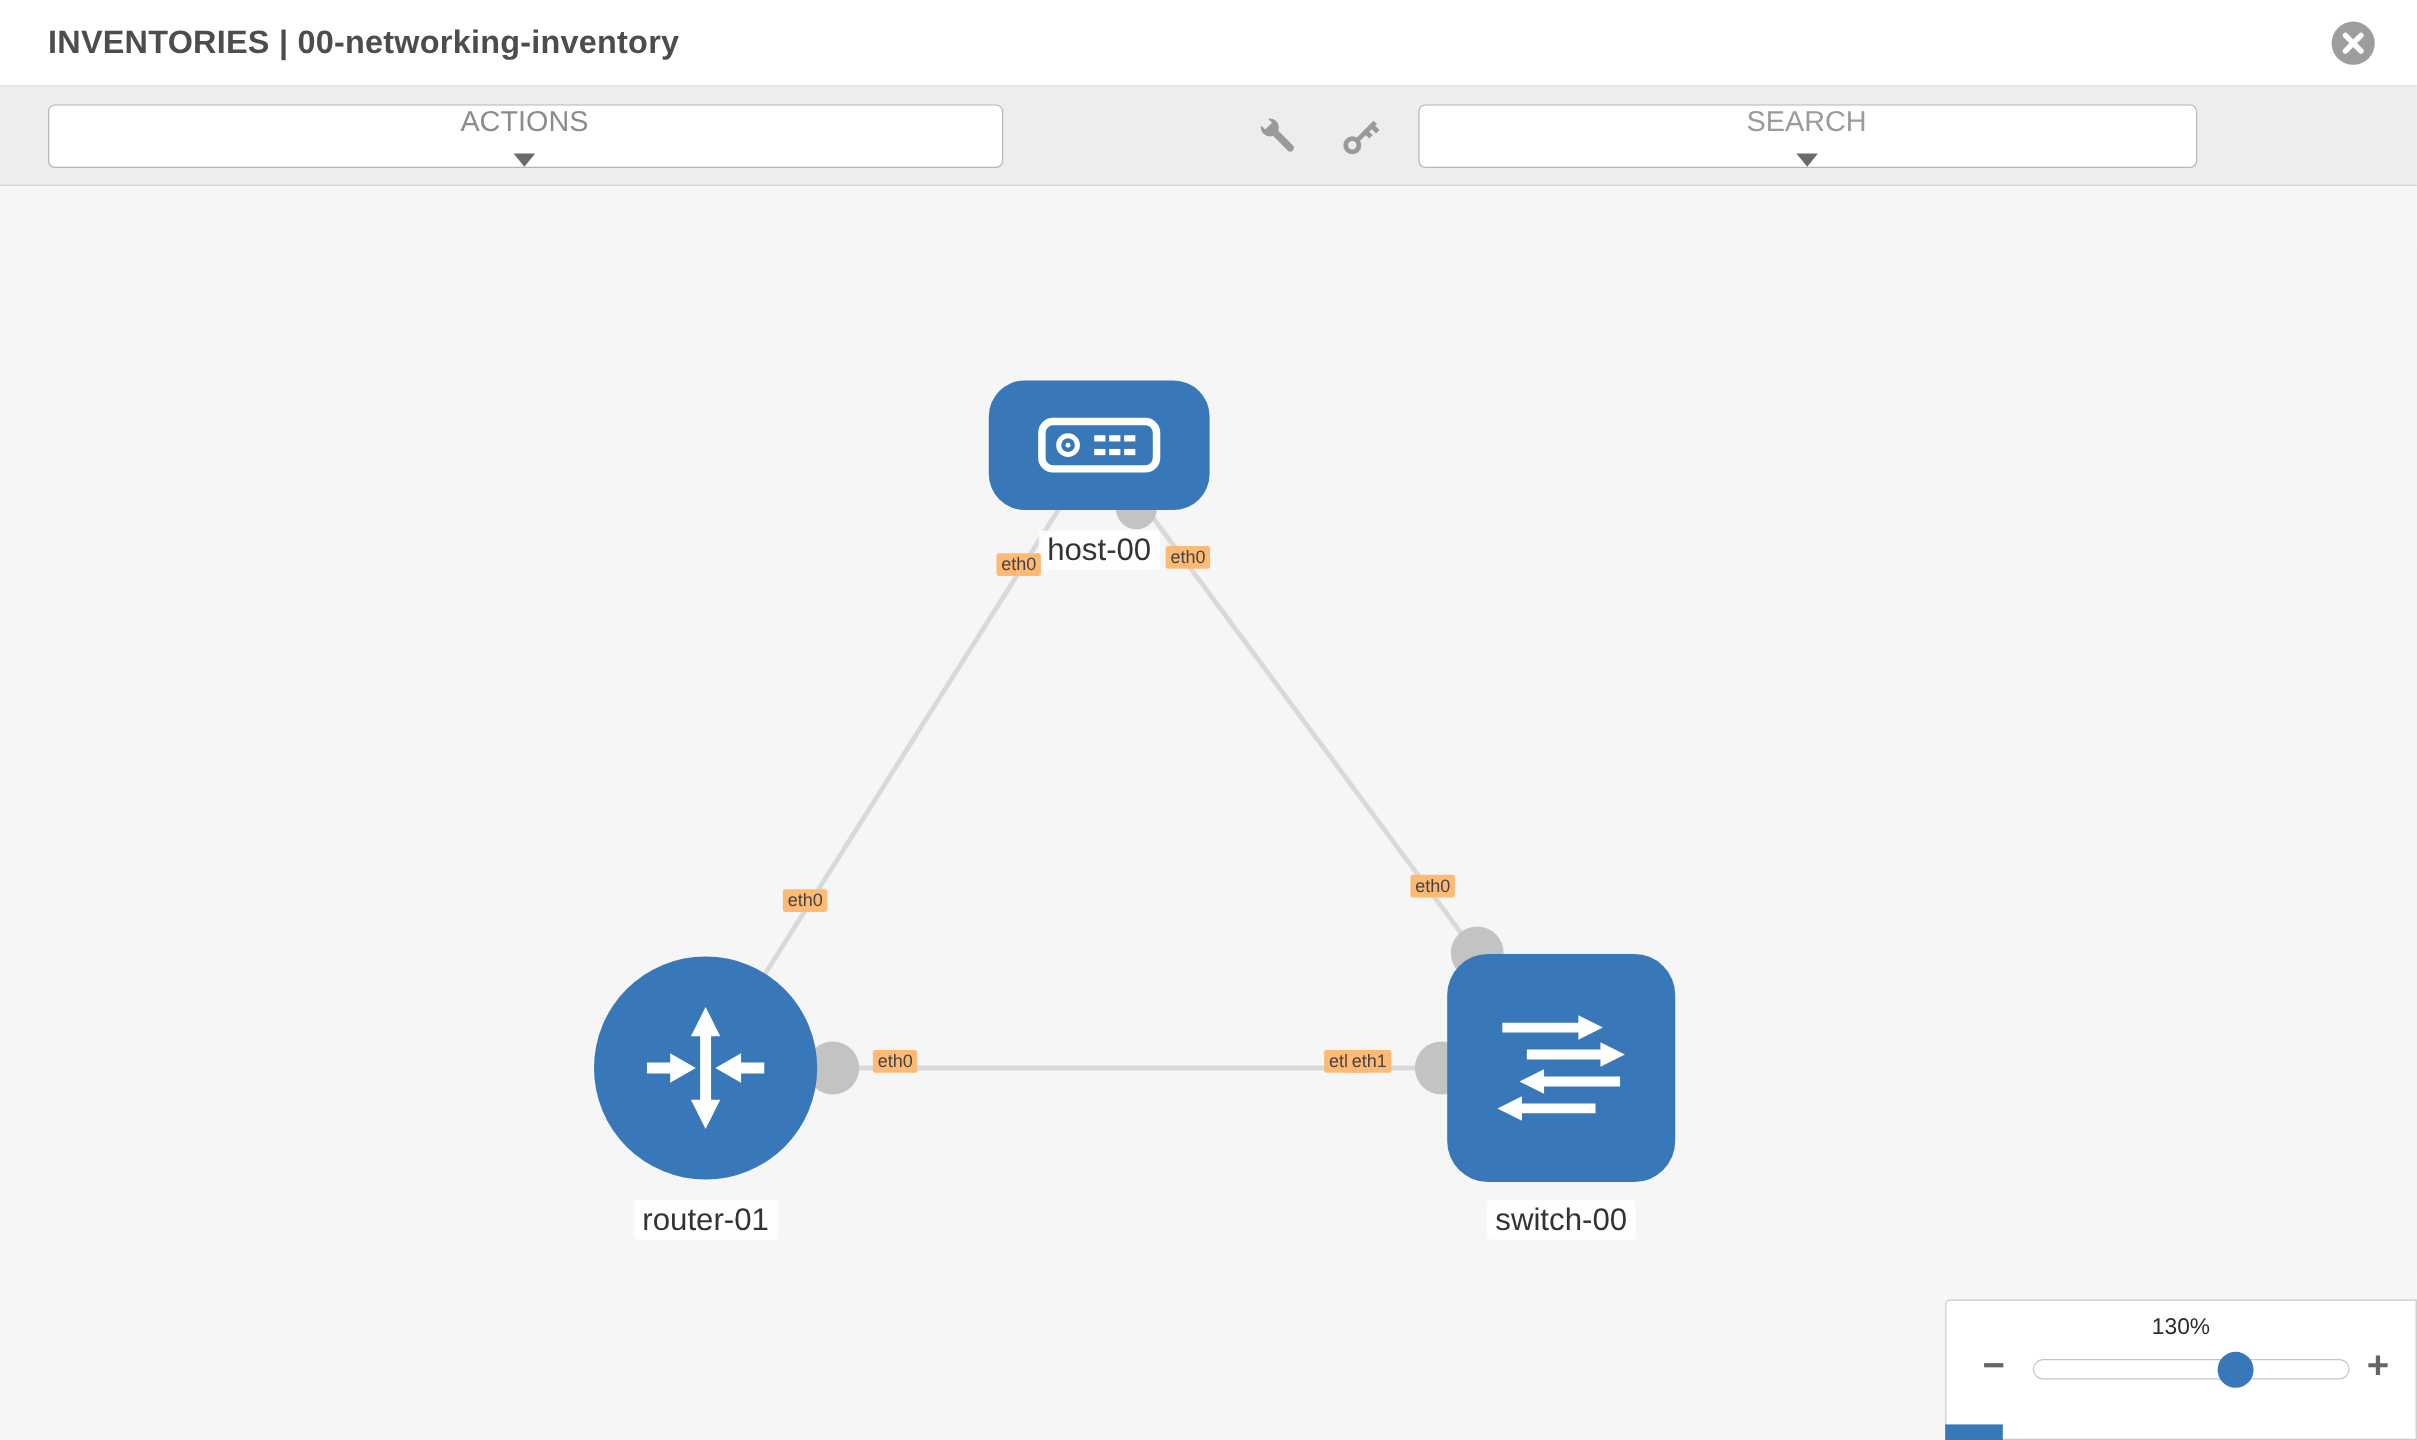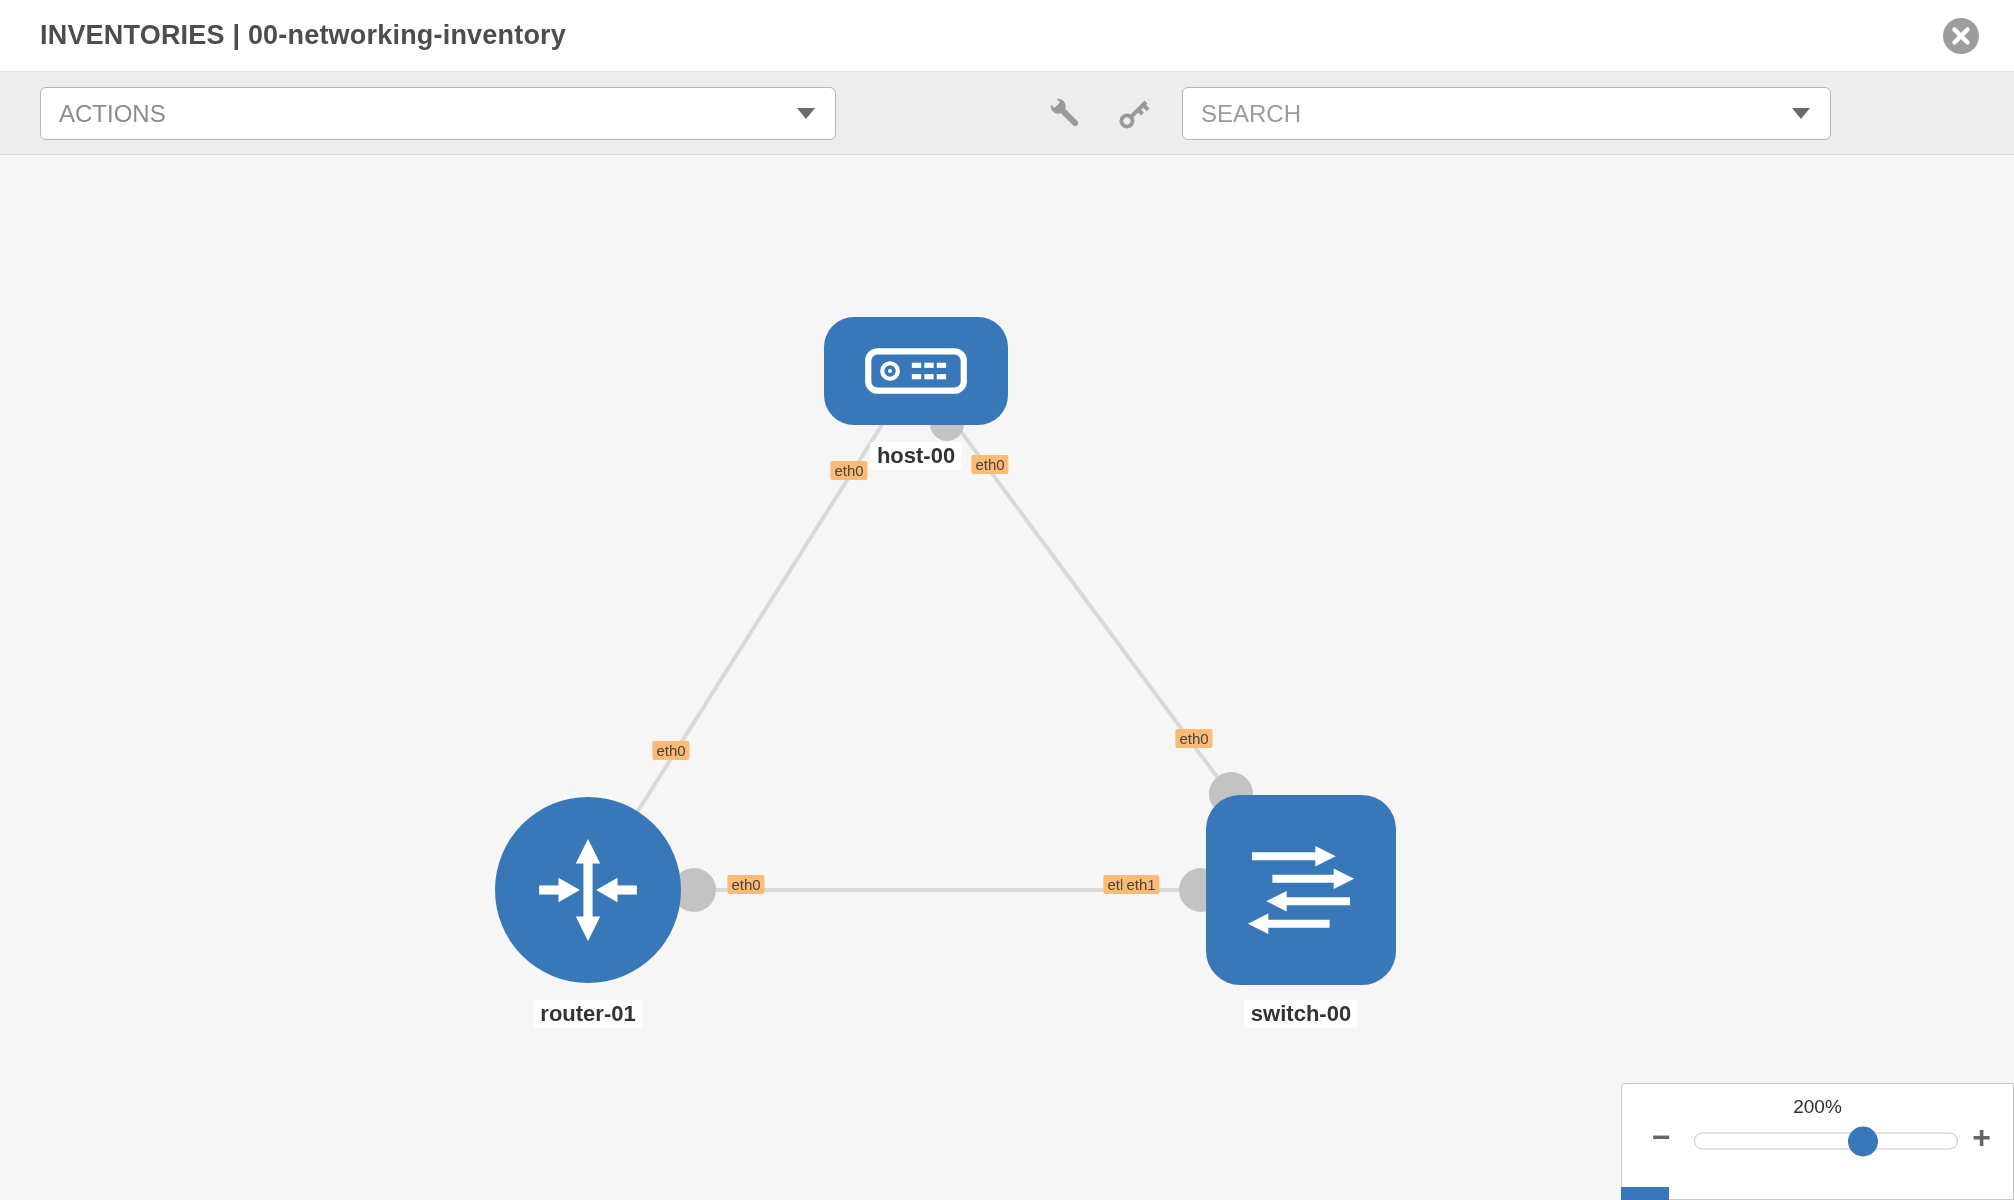"ACTIONS" .select { flex-direction: none -> column }
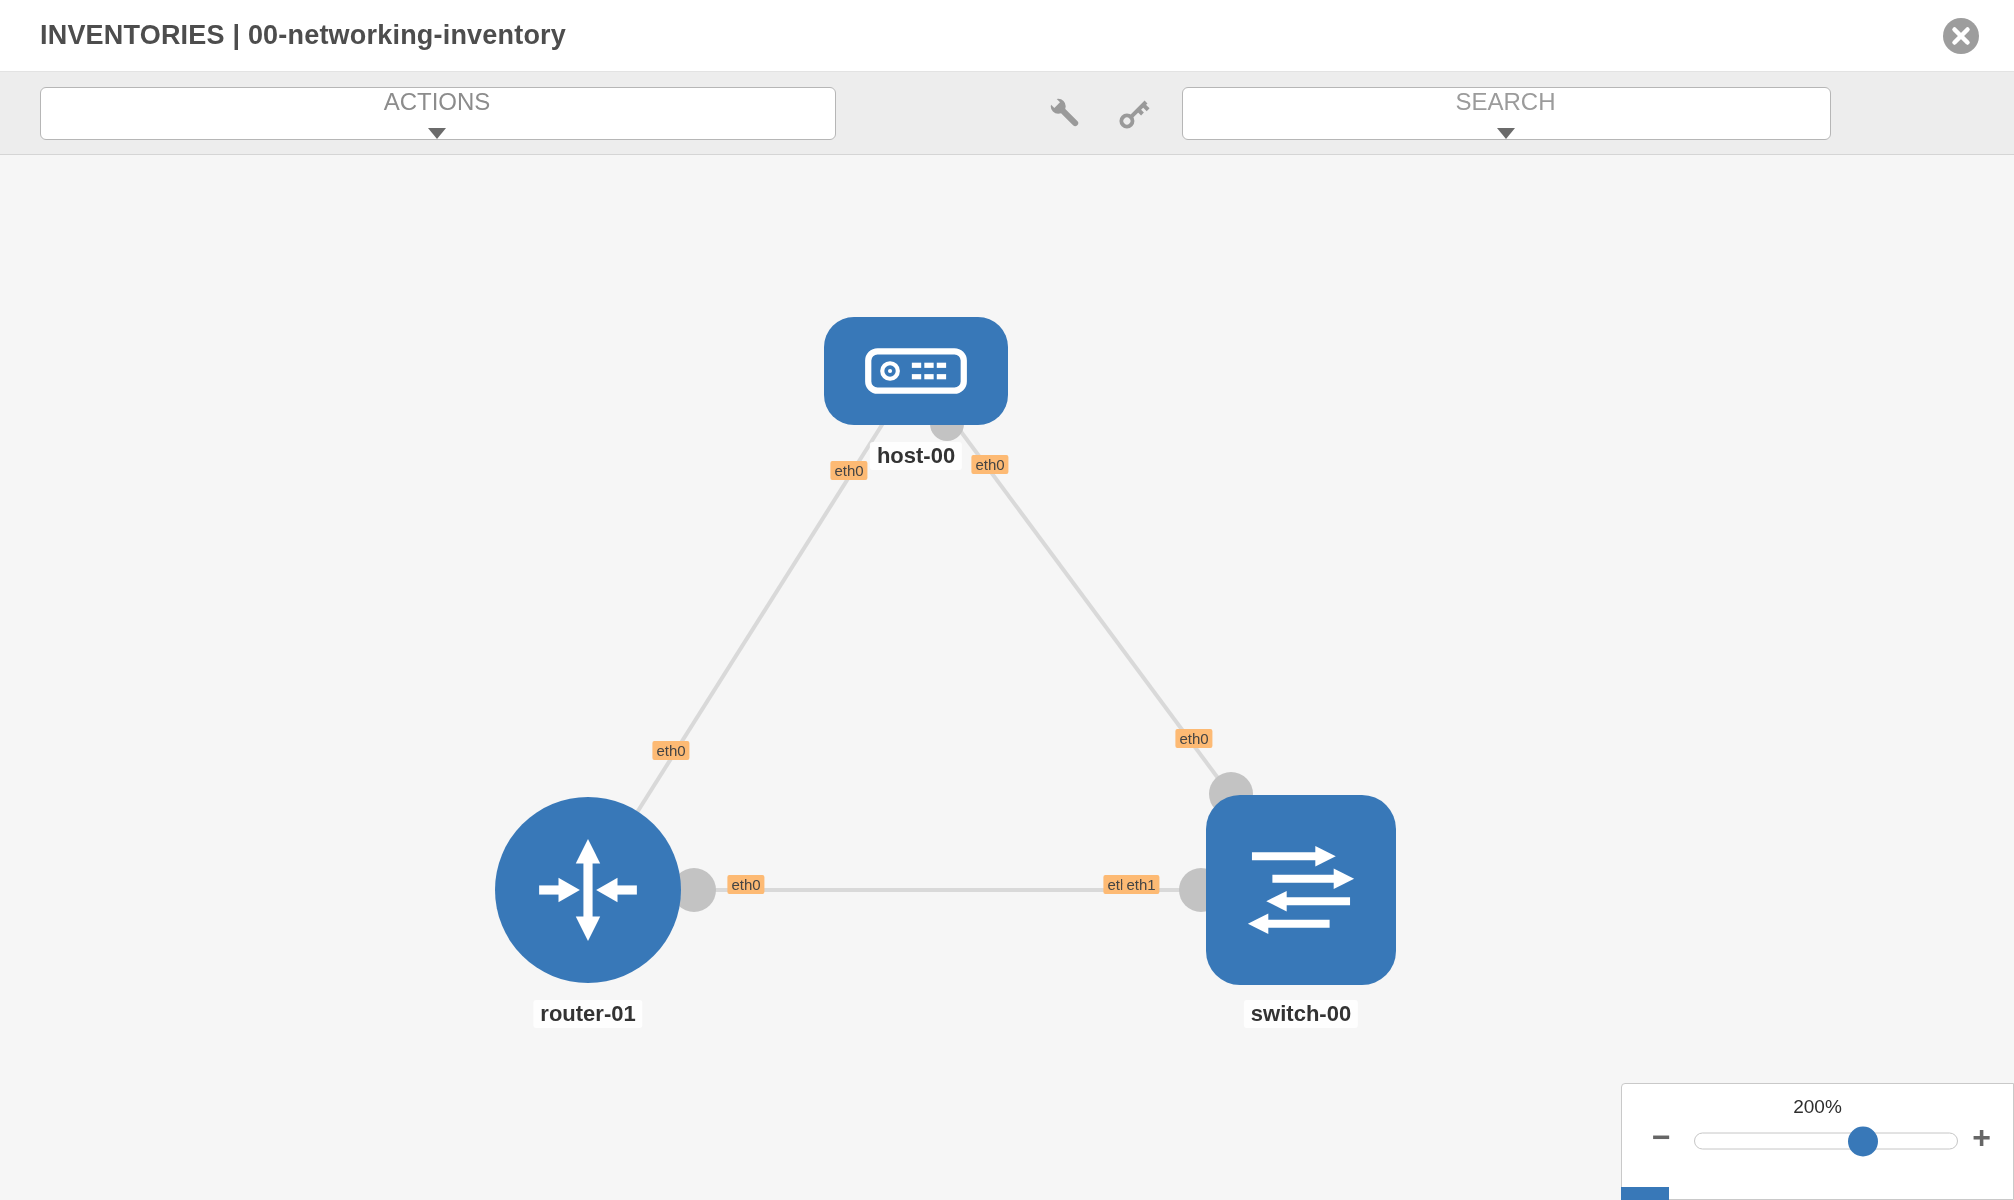"host-00" .node-label { font-size: 22px -> 26px; font-weight: bold -> none }
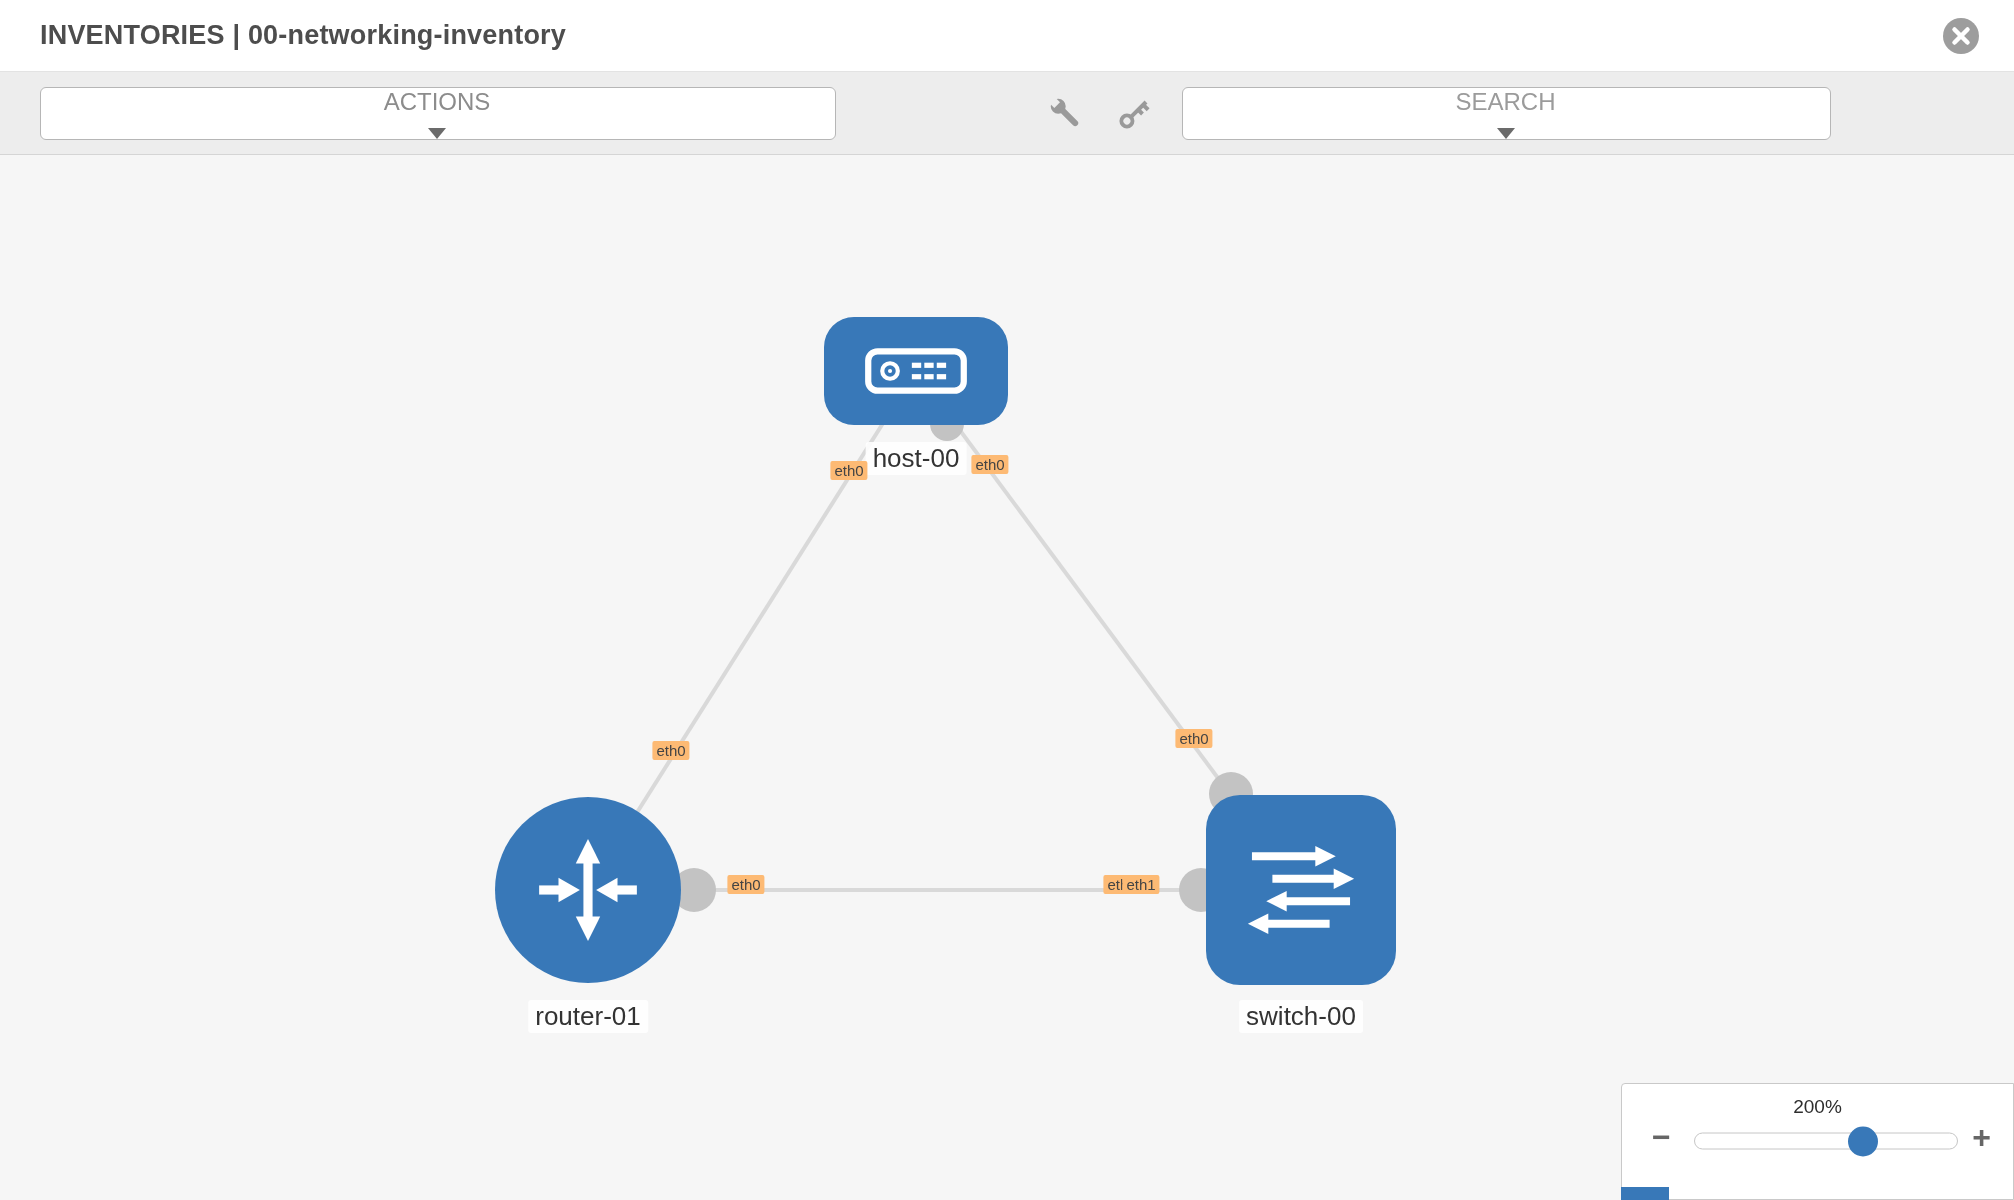"200%" div.zoom-level { text: 200% -> 130% }
